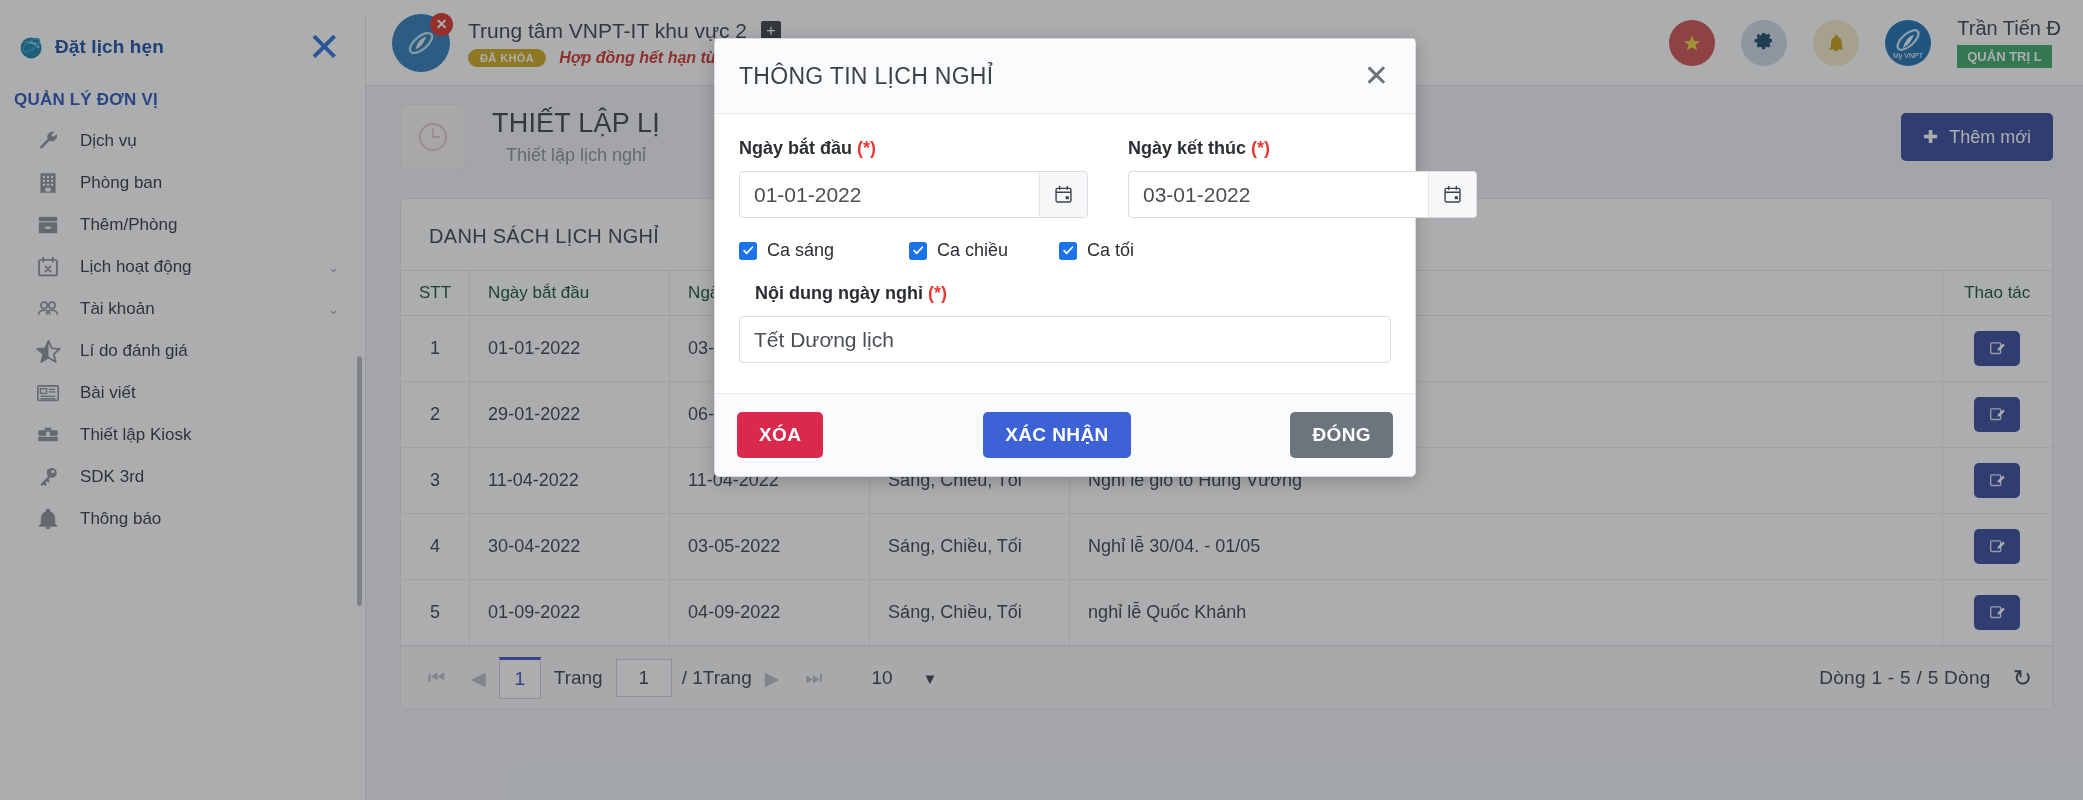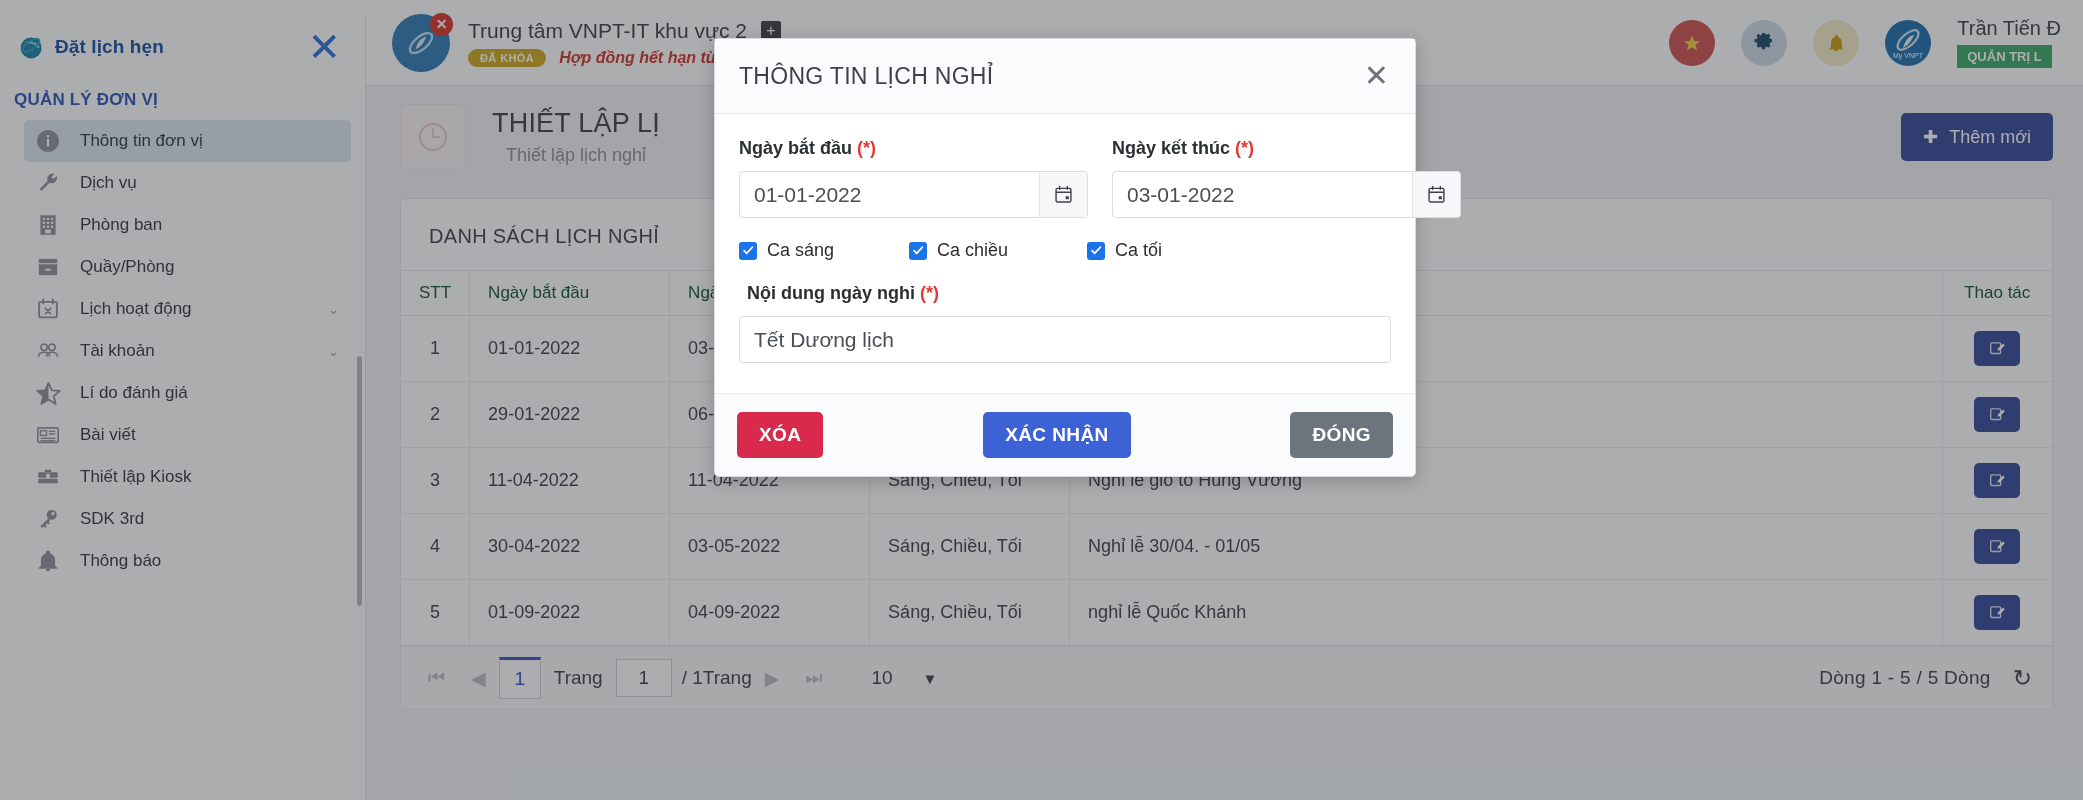"Thông tin đơn vị" div.sb-item { html: <div> <span> <svg> <circle></circle> <rect></rect> <rect></rect> </svg> </span> <span>Thông tin đơn vị</span> </div> -> none }
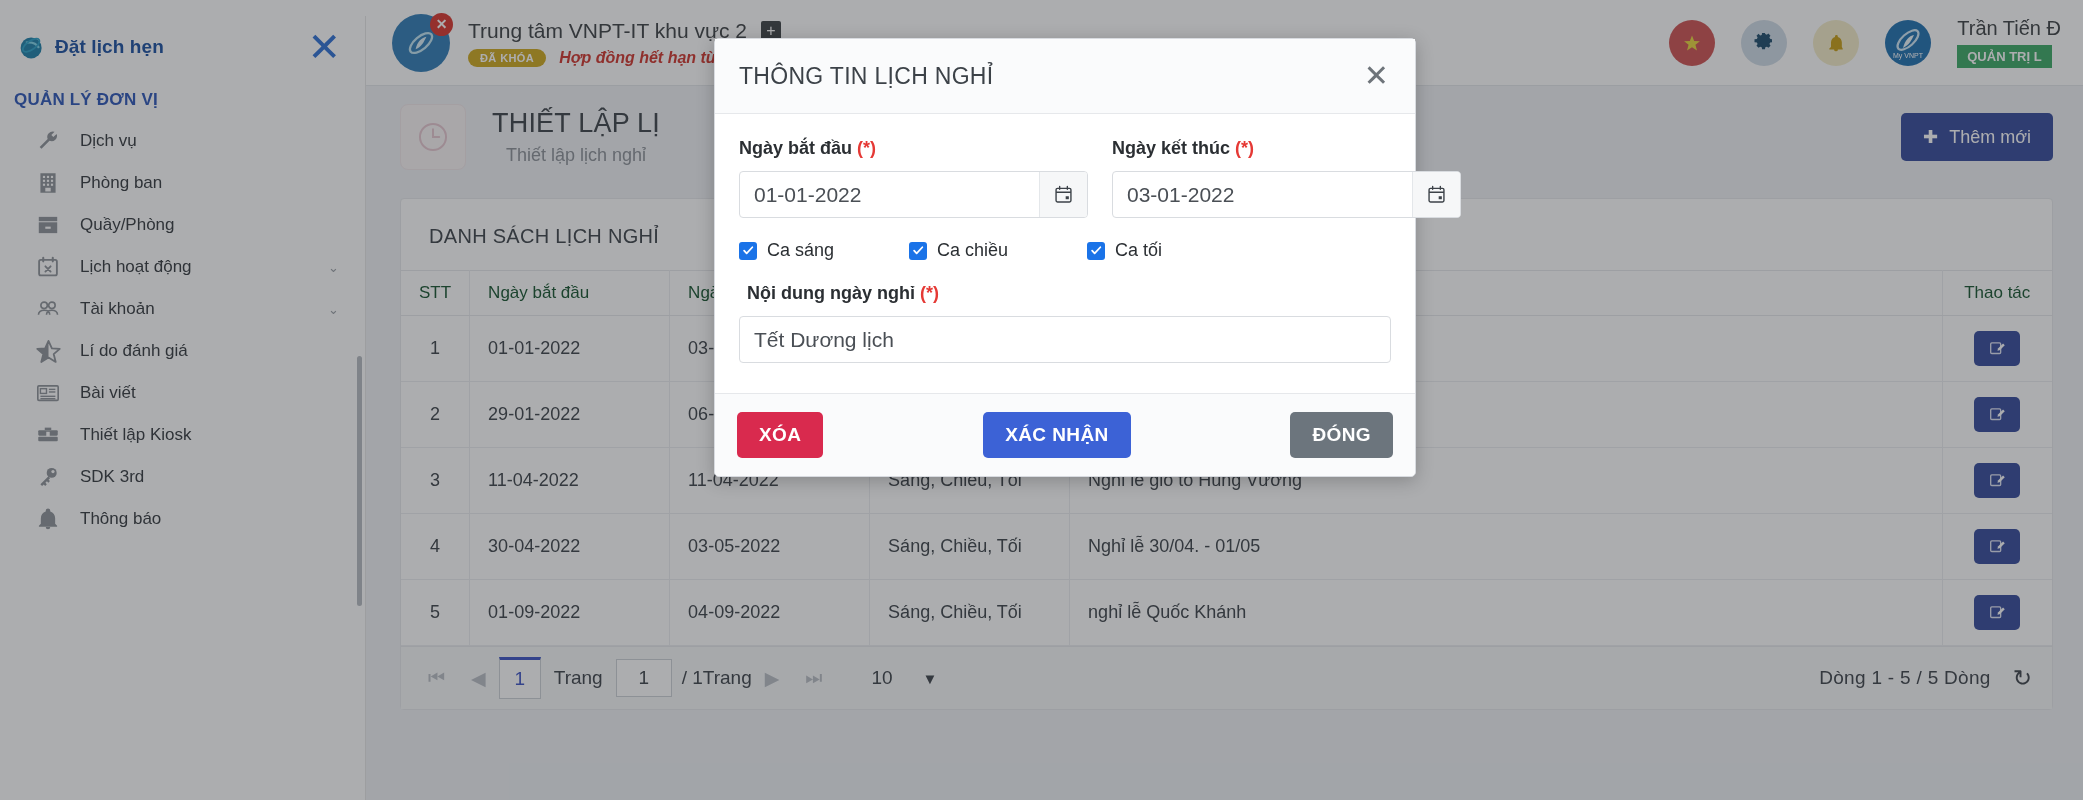"Ngày bắt đầu (*)" .m-row { gap: 24px -> 40px }
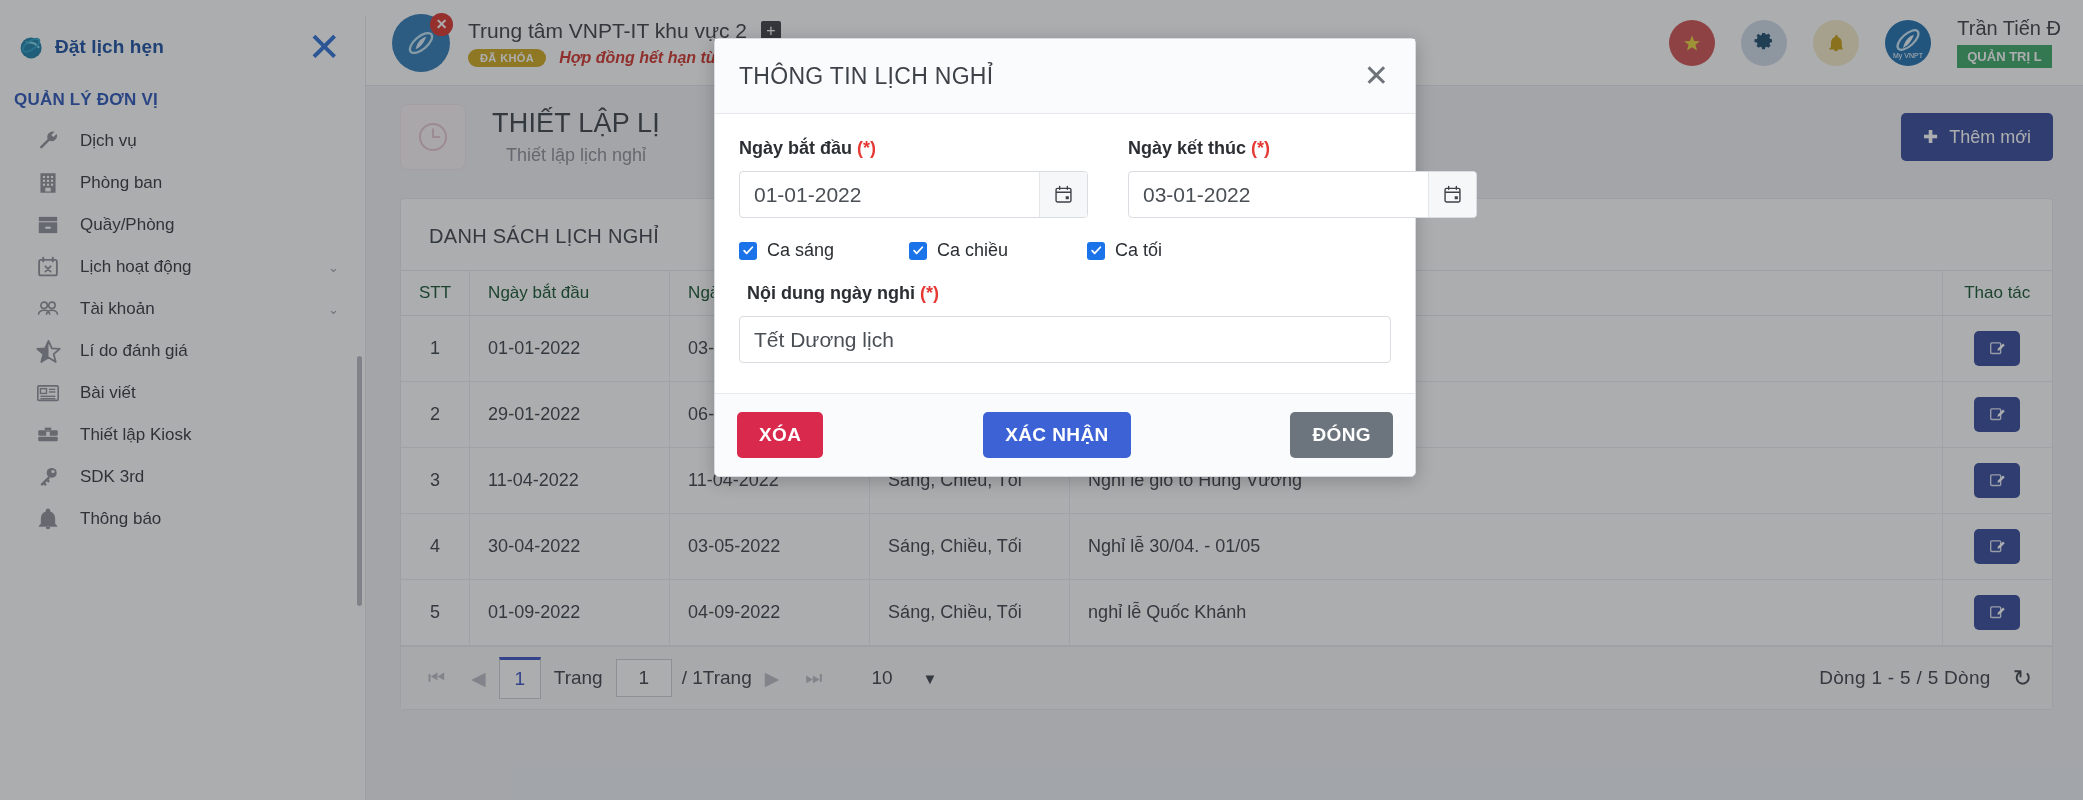"Quầy/Phòng" span.sb-lbl { text: Quầy/Phòng -> Thêm/Phòng }
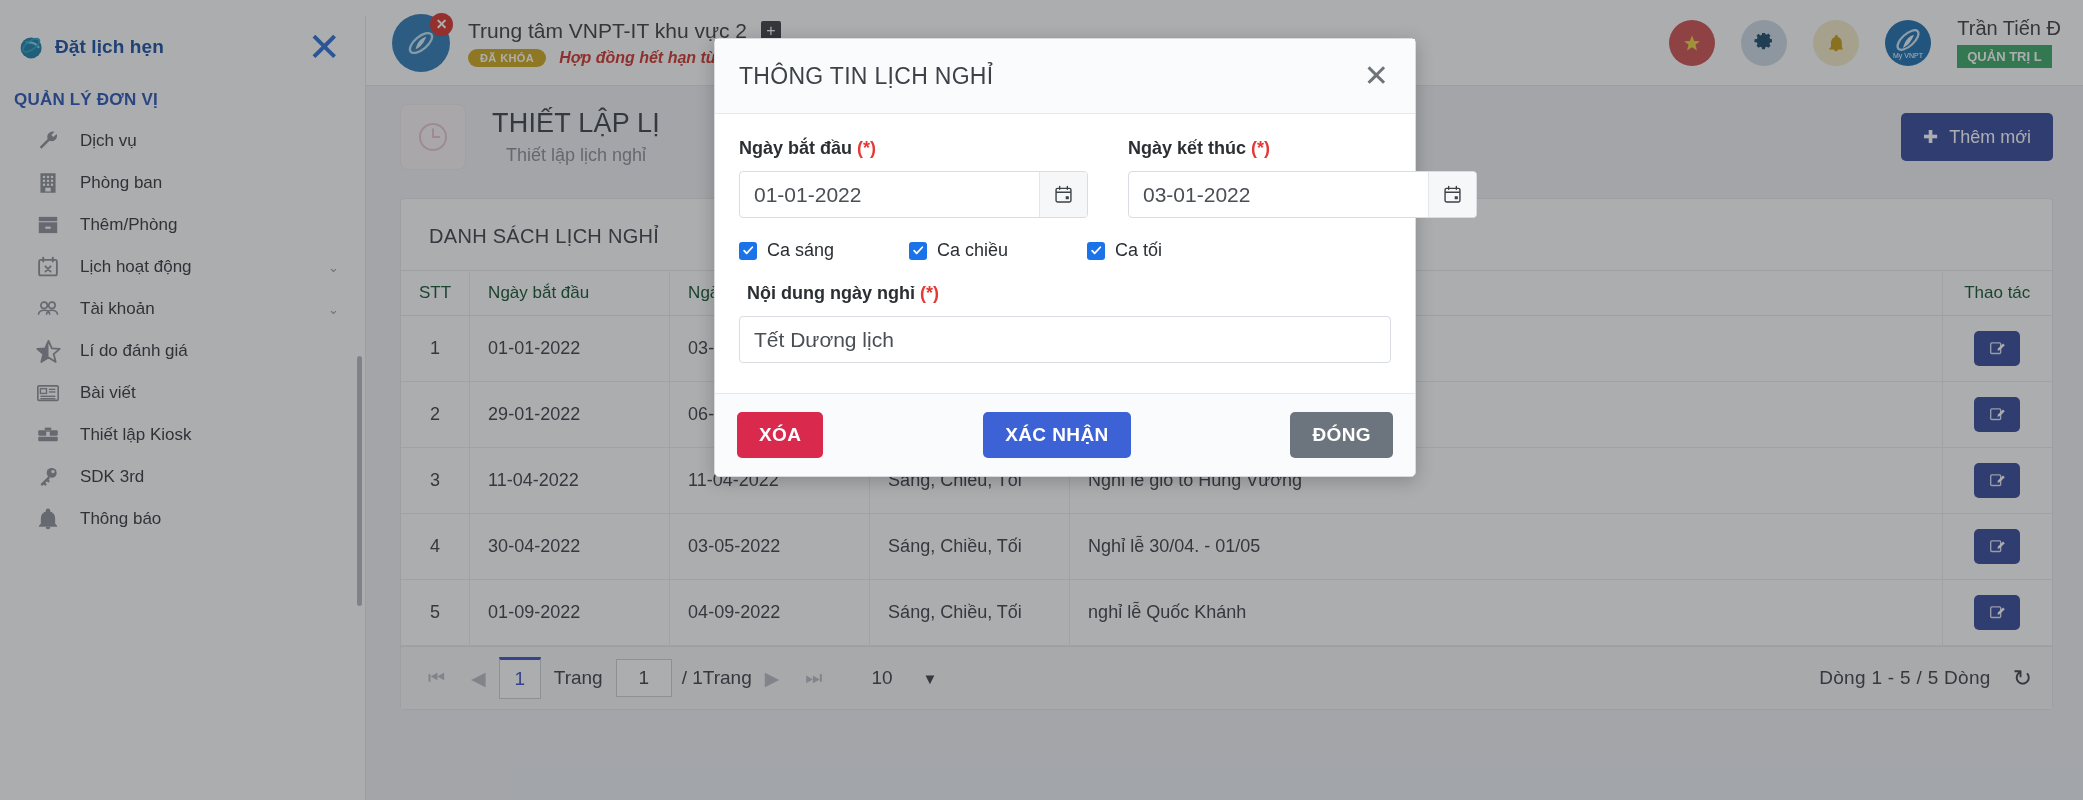"Ca chiều" .m-chk:nth-child(2) { width: 178px -> 150px }
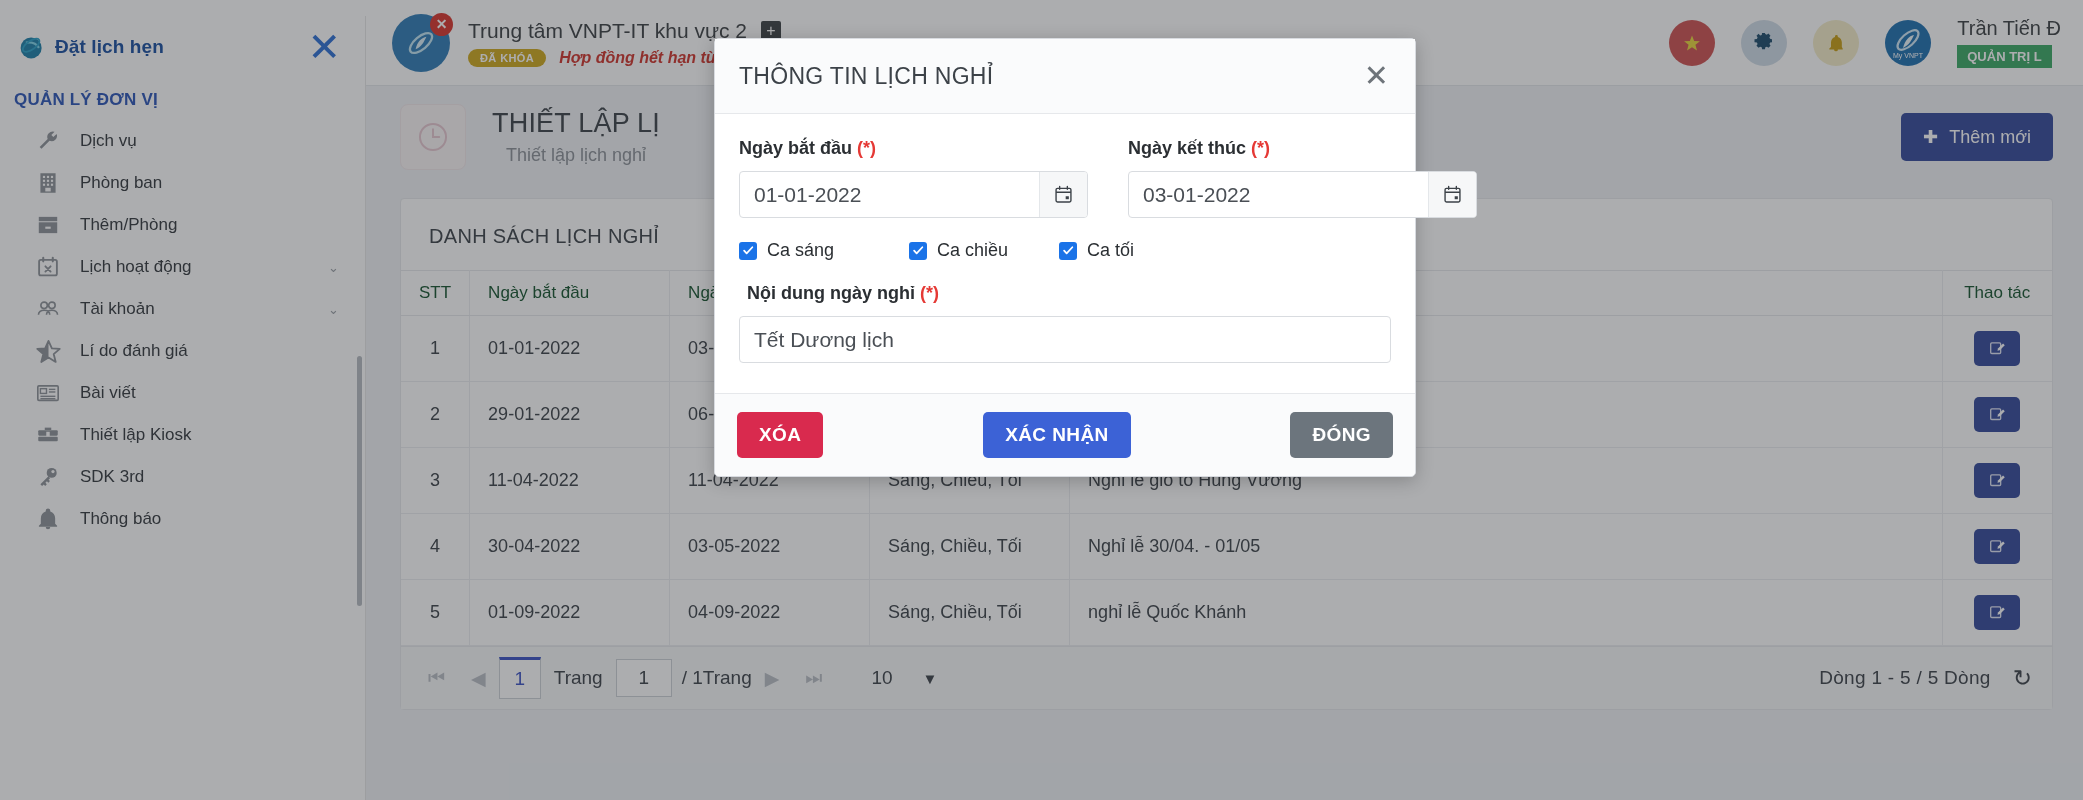"Nội dung ngày nghỉ (*)" .m-label2 { margin: 22px 0 12px 8px -> 22px 0 12px 16px }
